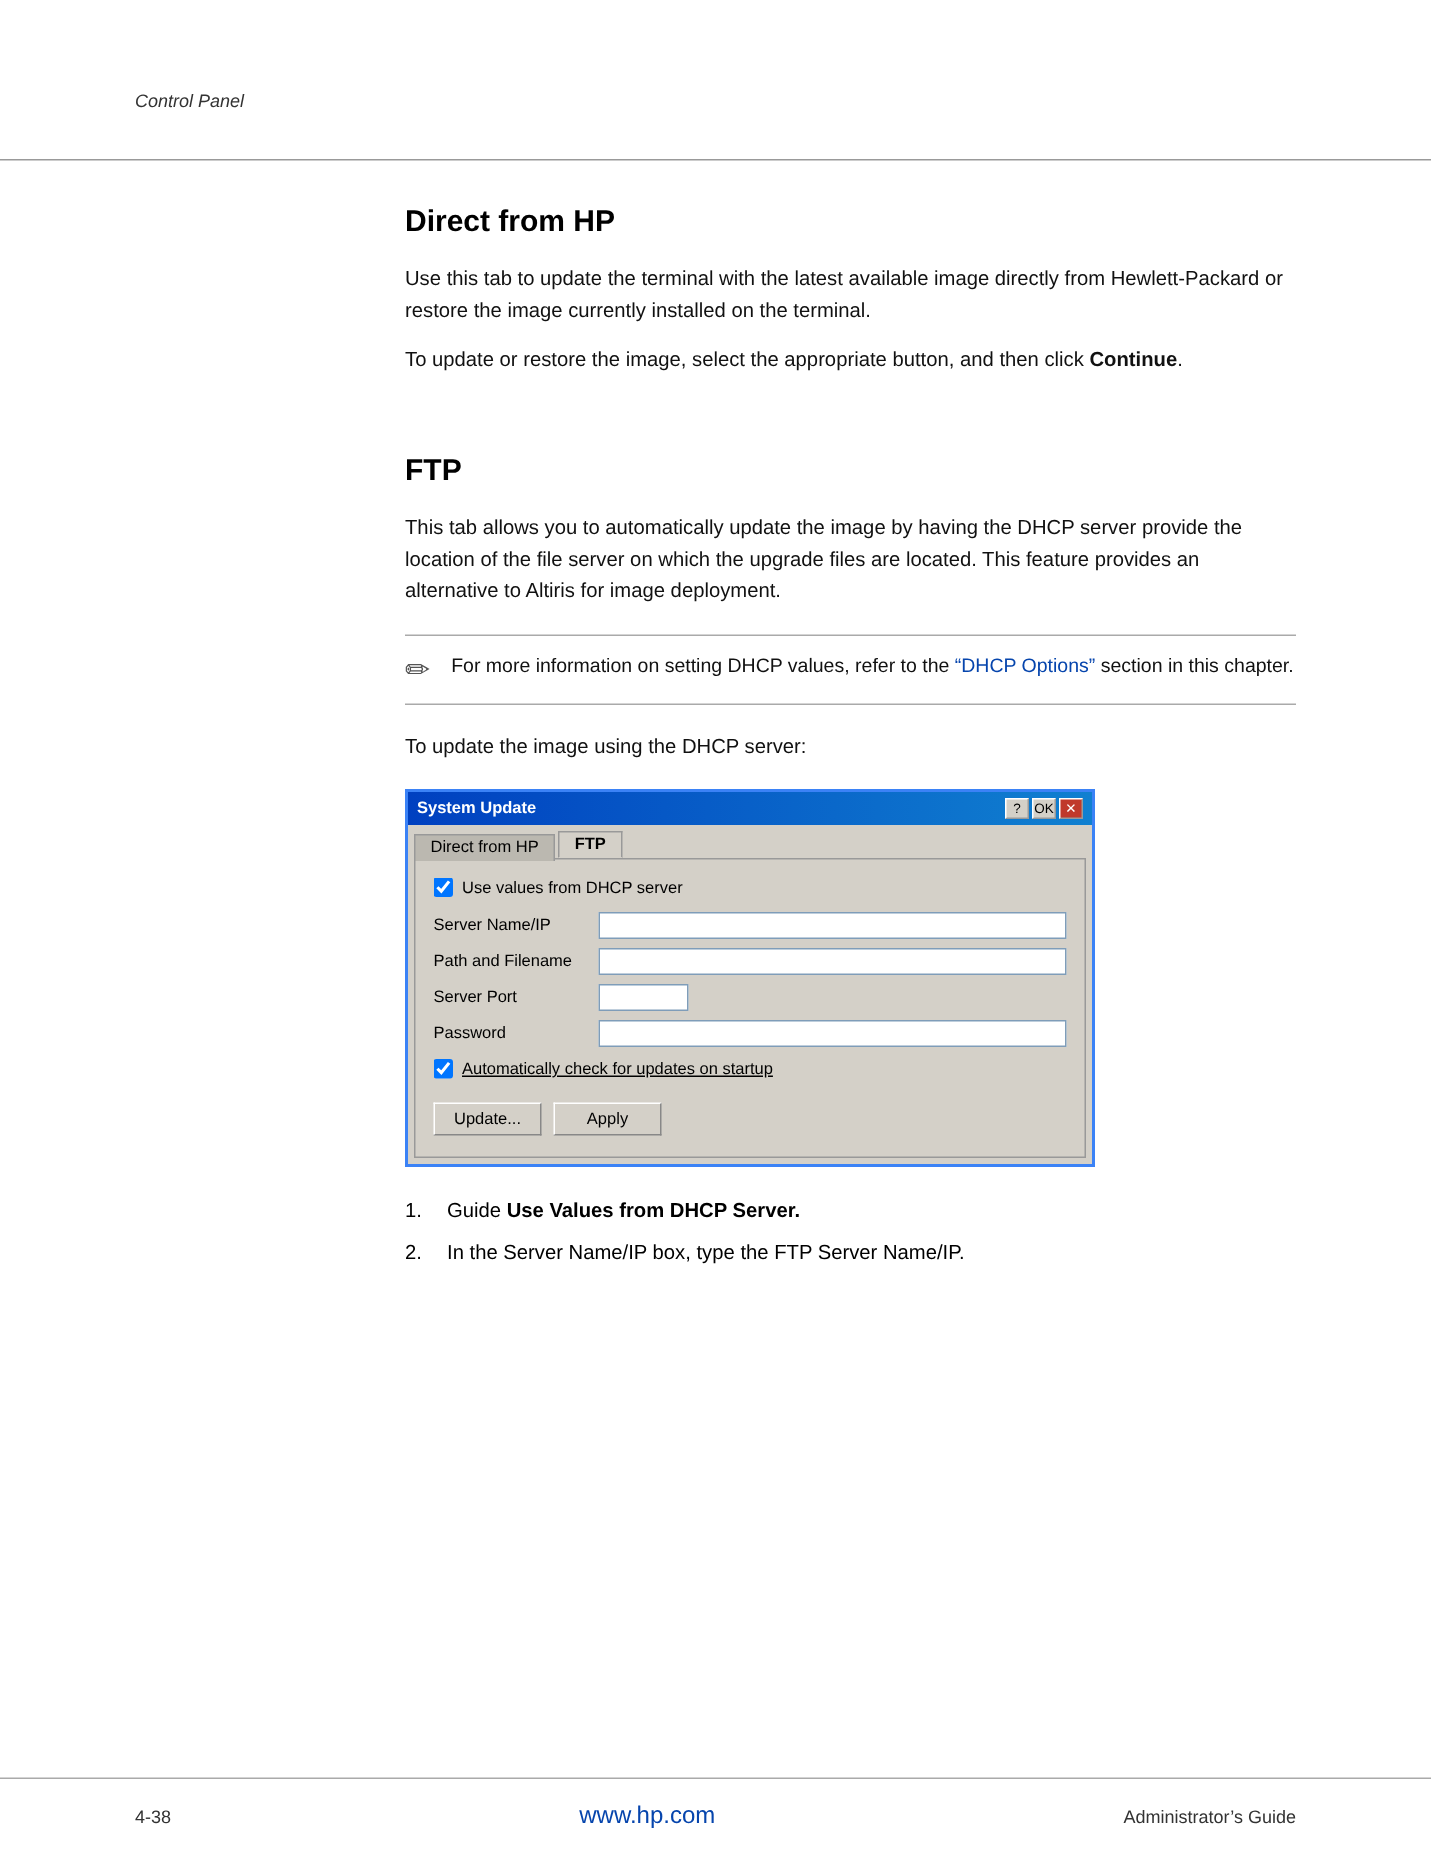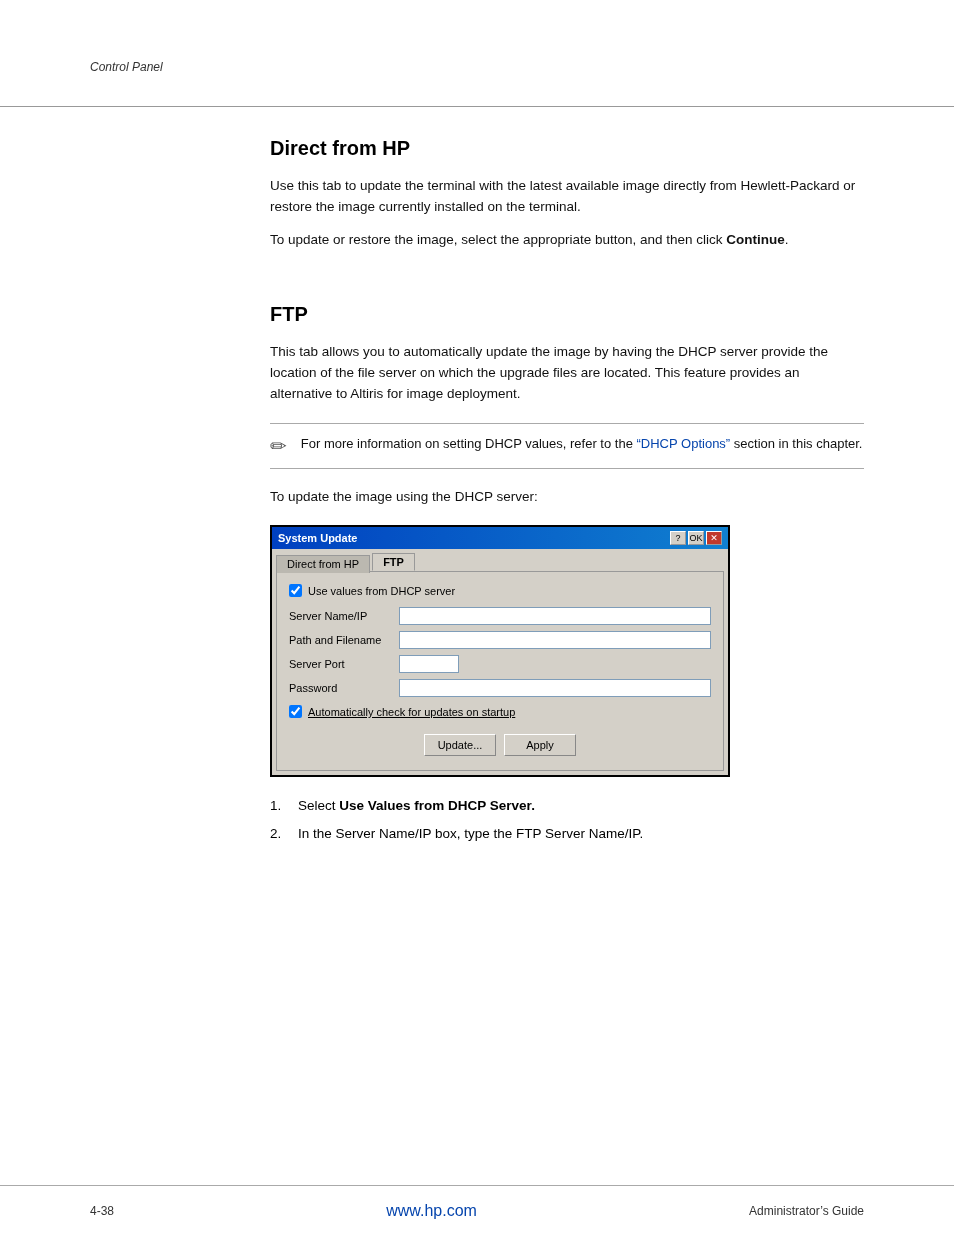"System Update" .dialog { border: 2px solid #000000 -> 2px solid #3b82f6 }
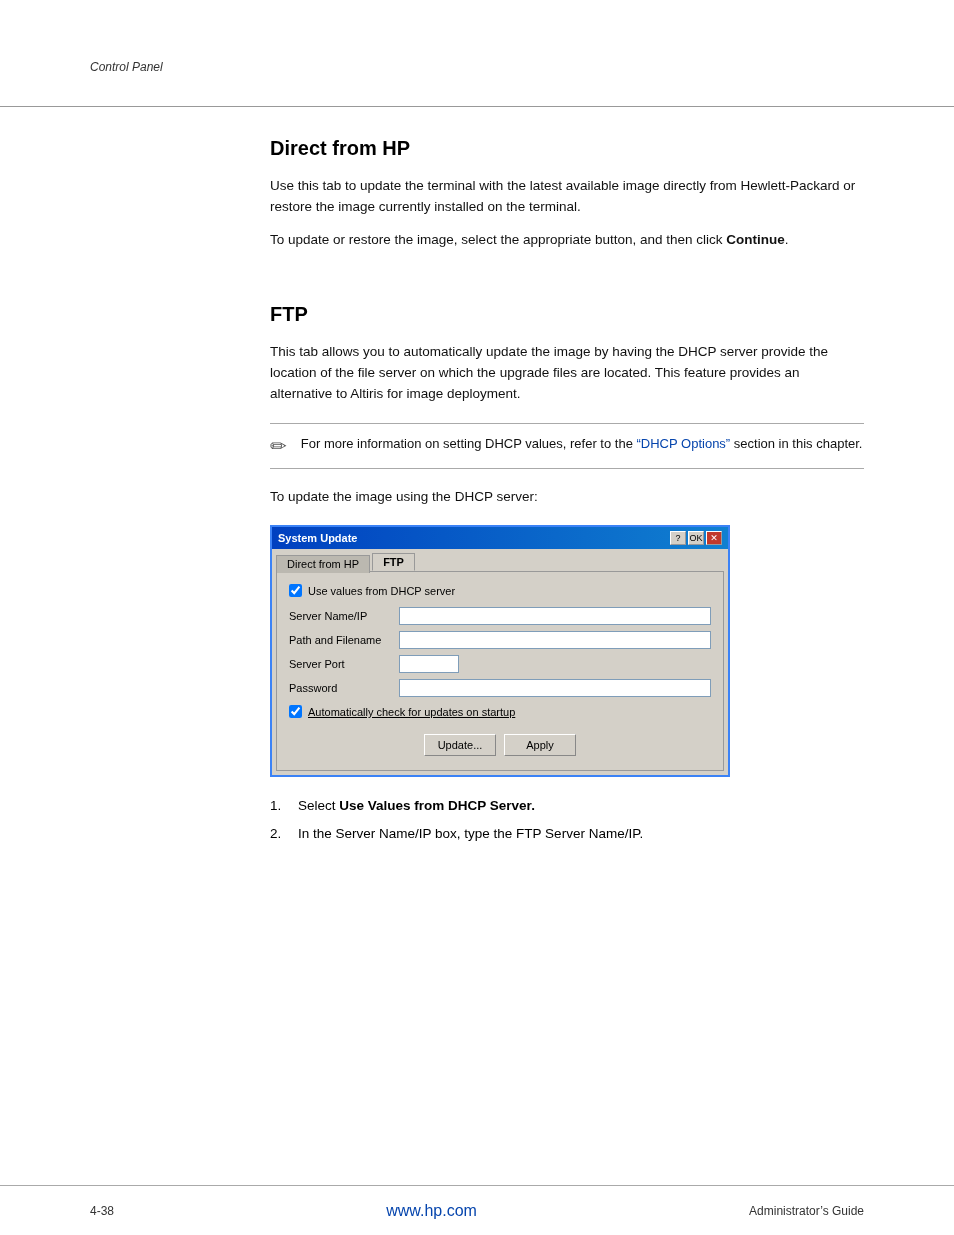"Update..." .dialog-footer { justify-content: center -> flex-start }
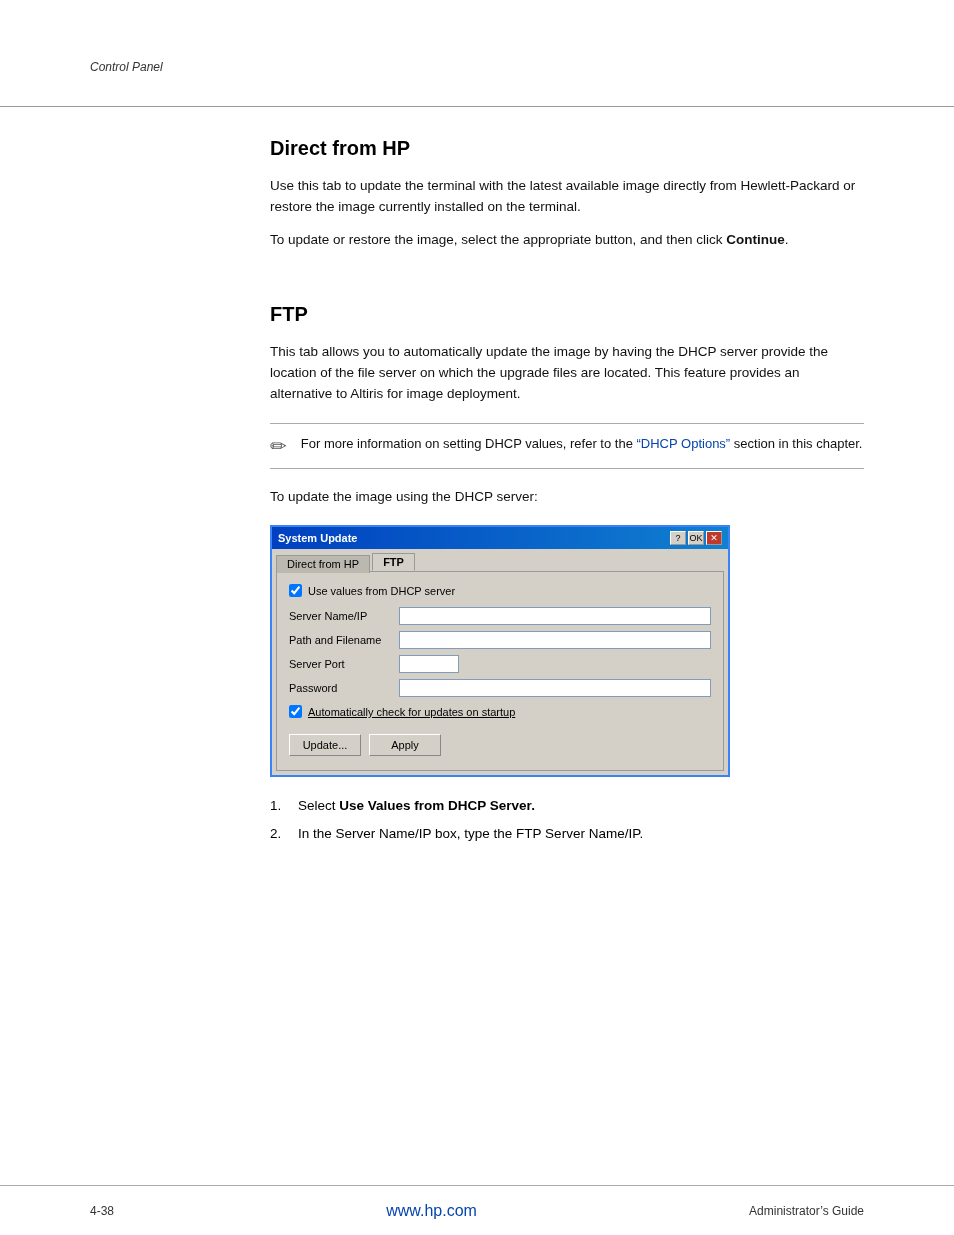"Select" span { text: Select -> Guide }
